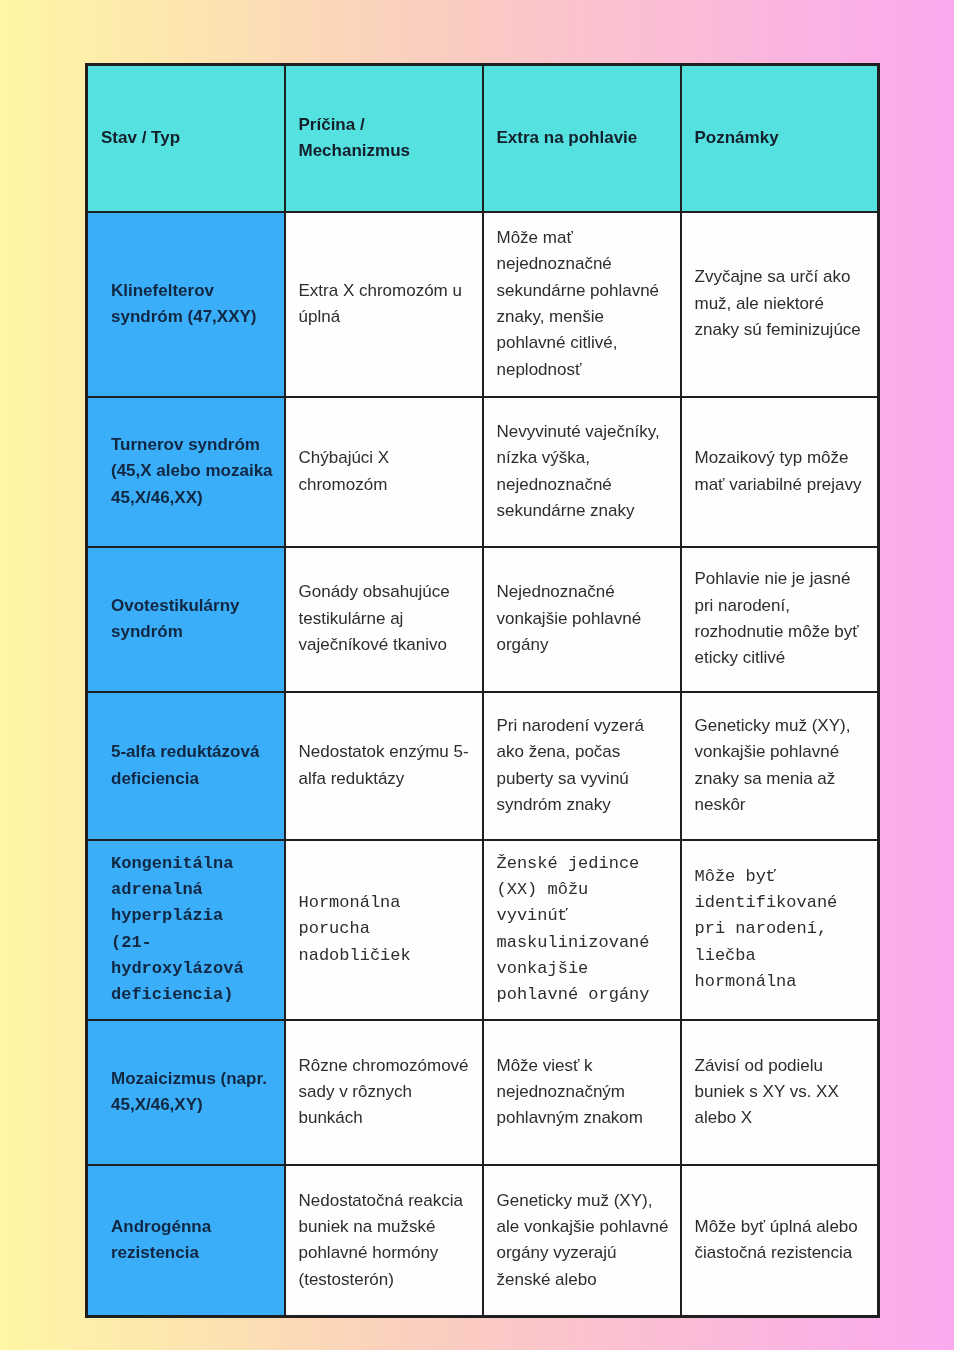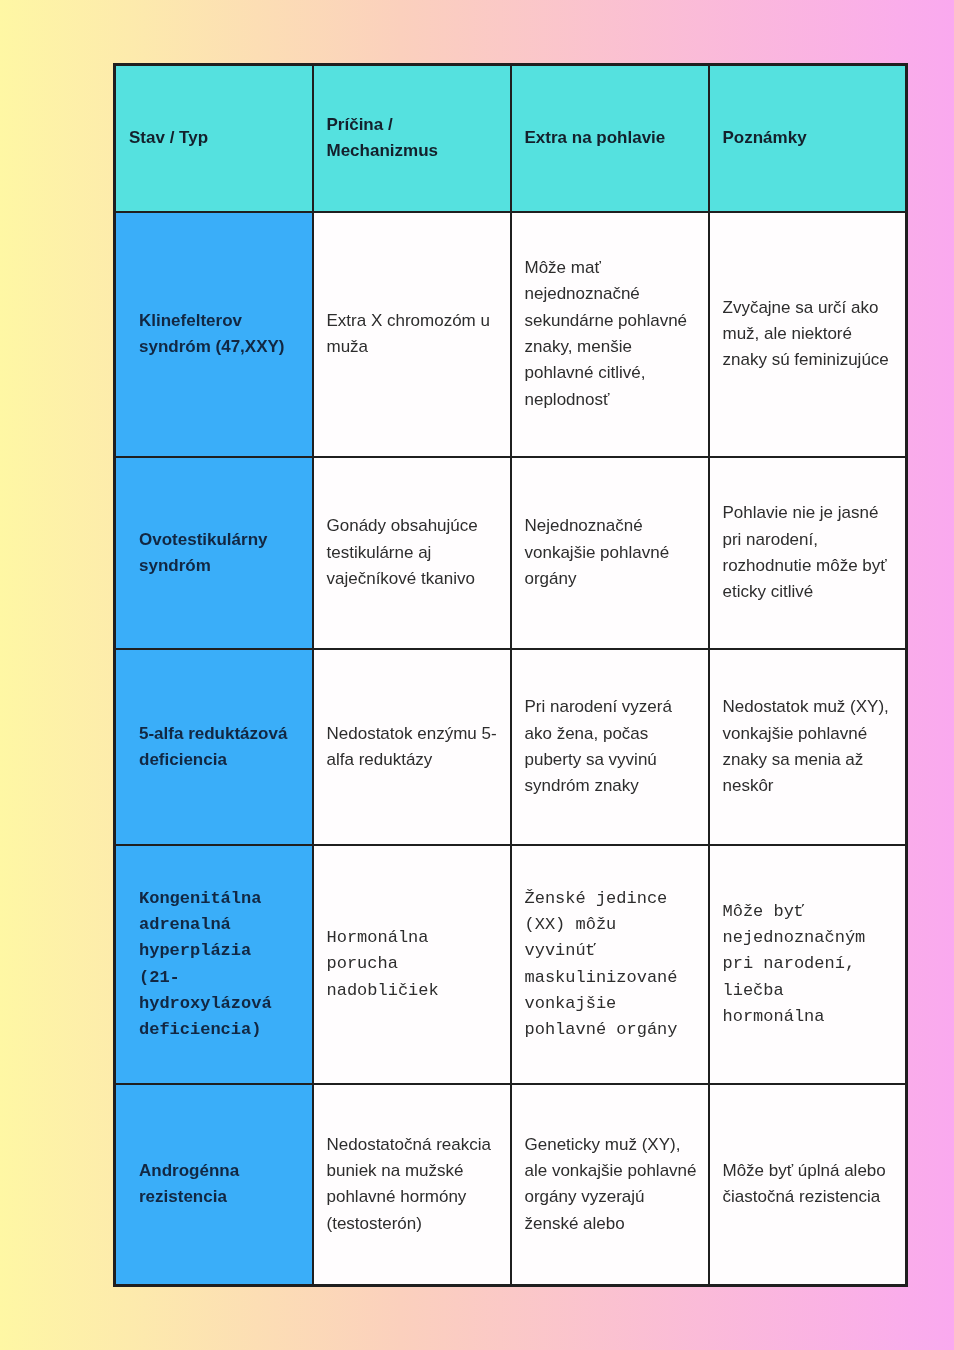"Stav / Typ" table.dsd { left: 113px -> 85px }
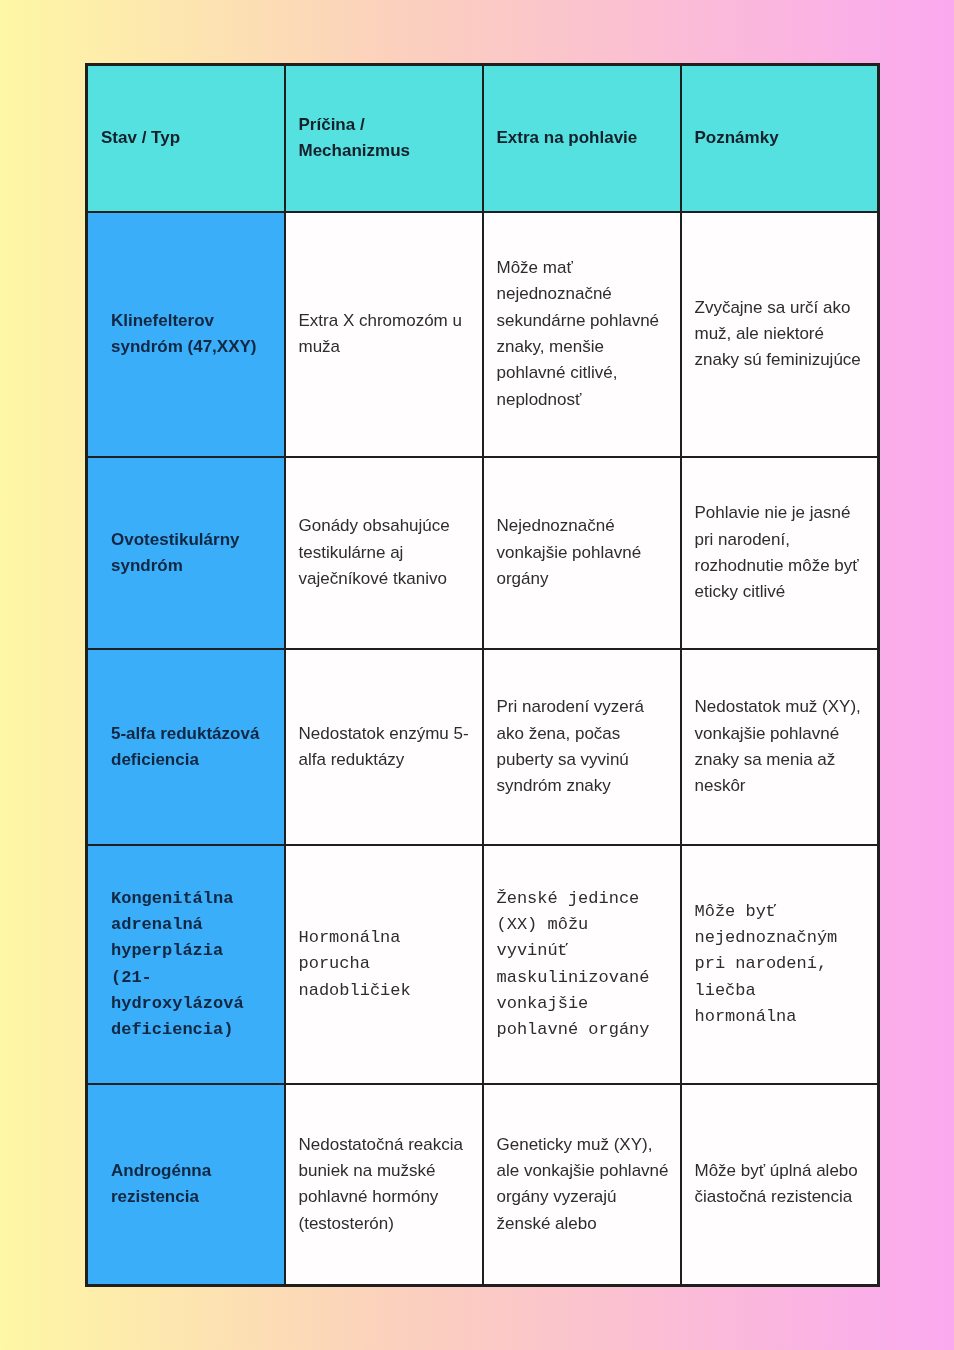"Extra X chromozóm u muža" td { text: muža -> úplná }
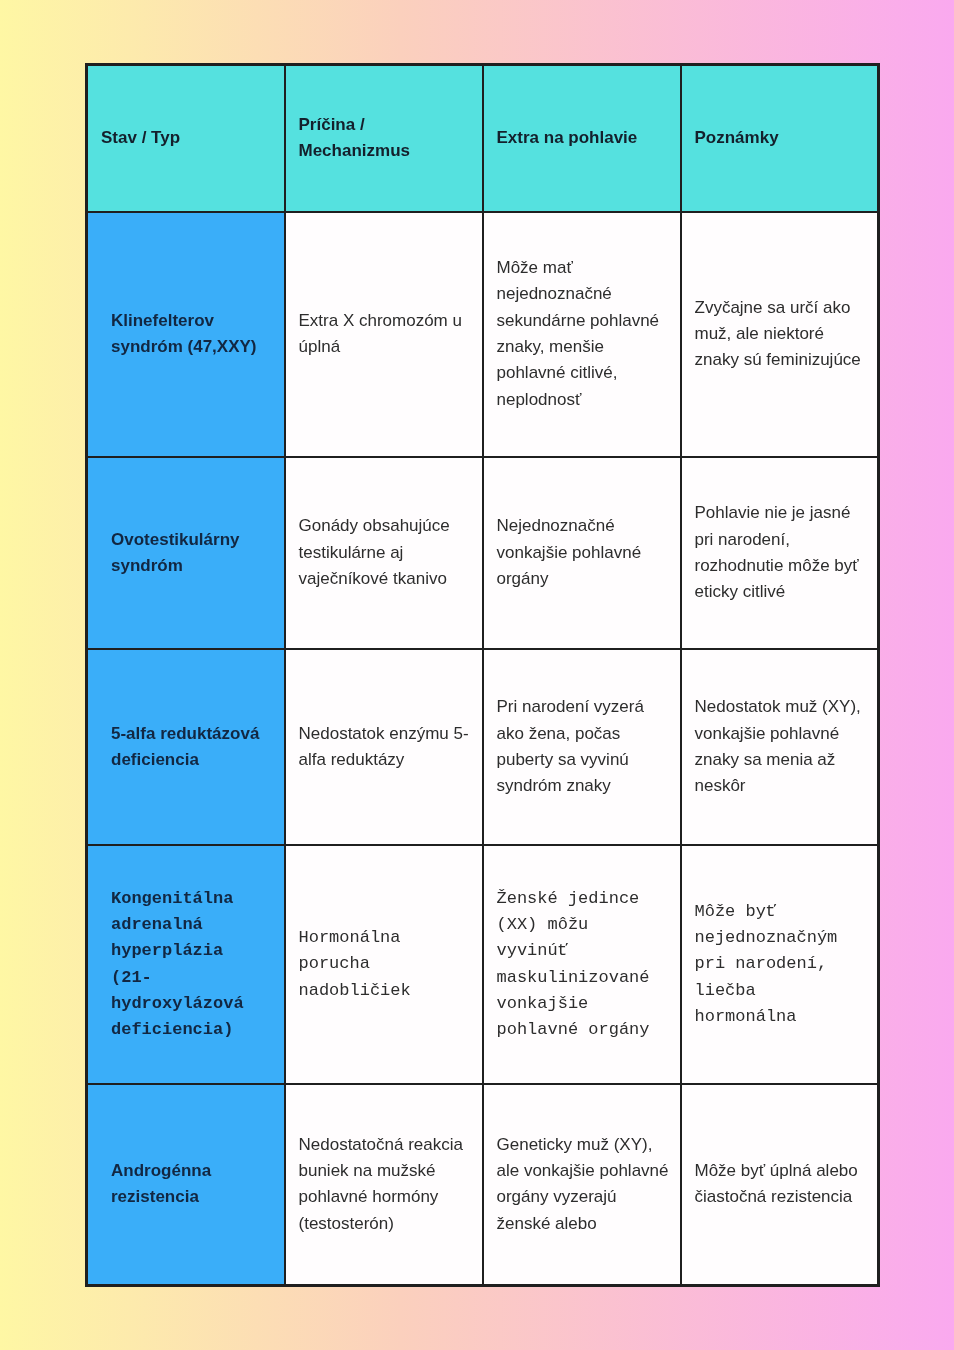"Turnerov syndróm (45,X alebo mozaika" tr { html: none -> <tr> <th>Turnerov syndróm (45,X alebo mozaika 45,X/46,XX)</th> <td>Chýbajúci X chromozóm</td> <td>Nevyvinuté vaječníky, nízka výška, nejednoznačné sekundárne znaky</td> <td>Mozaikový typ môže mať variabilné prejavy</td> </tr> }
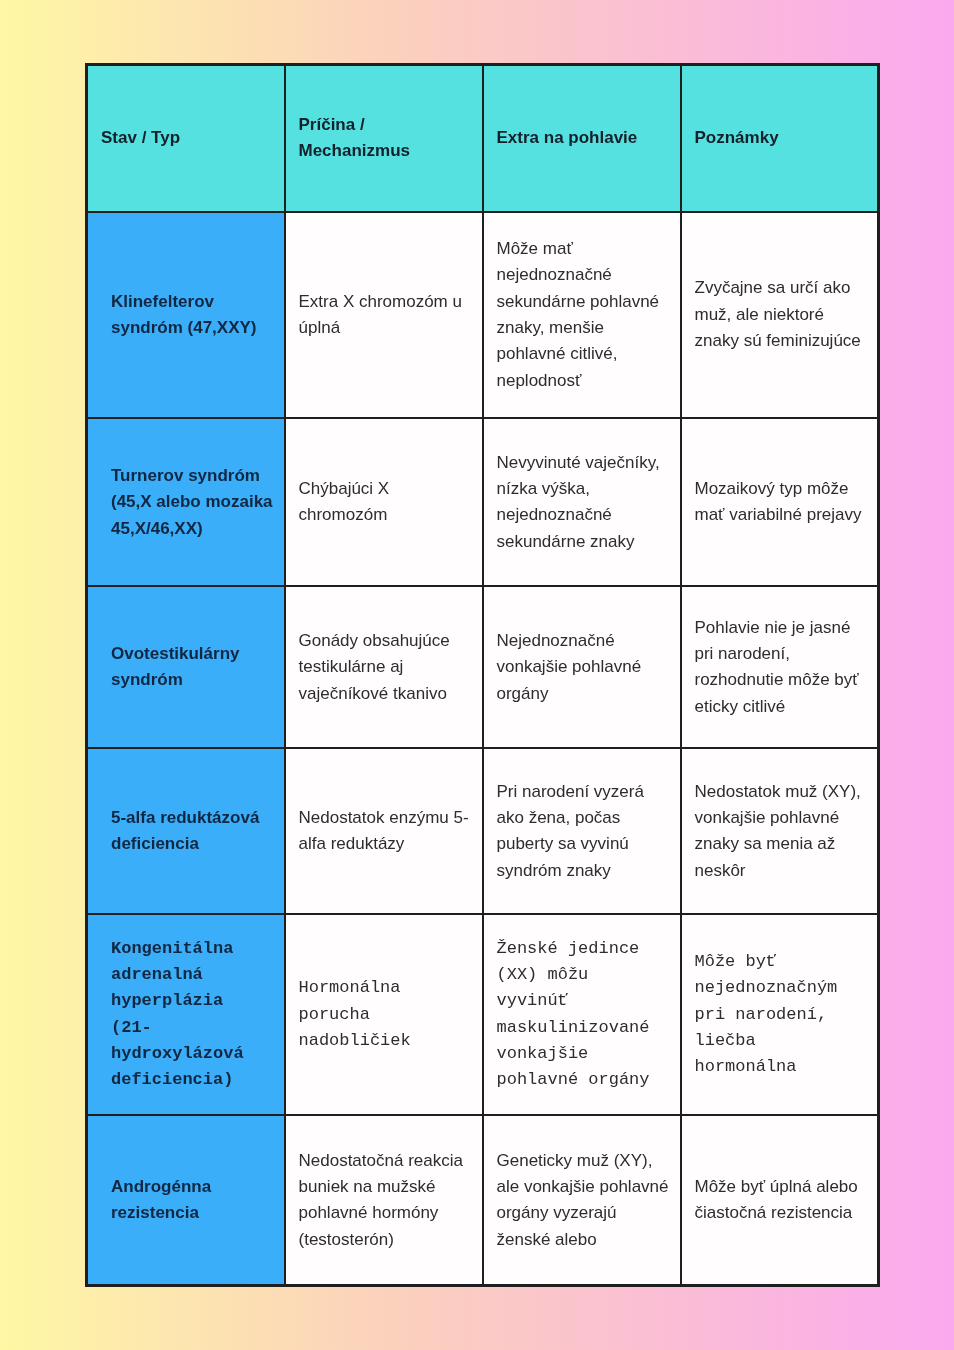"Nedostatok muž (XY), vonkajšie pohlavné" td { text: Nedostatok -> Geneticky }
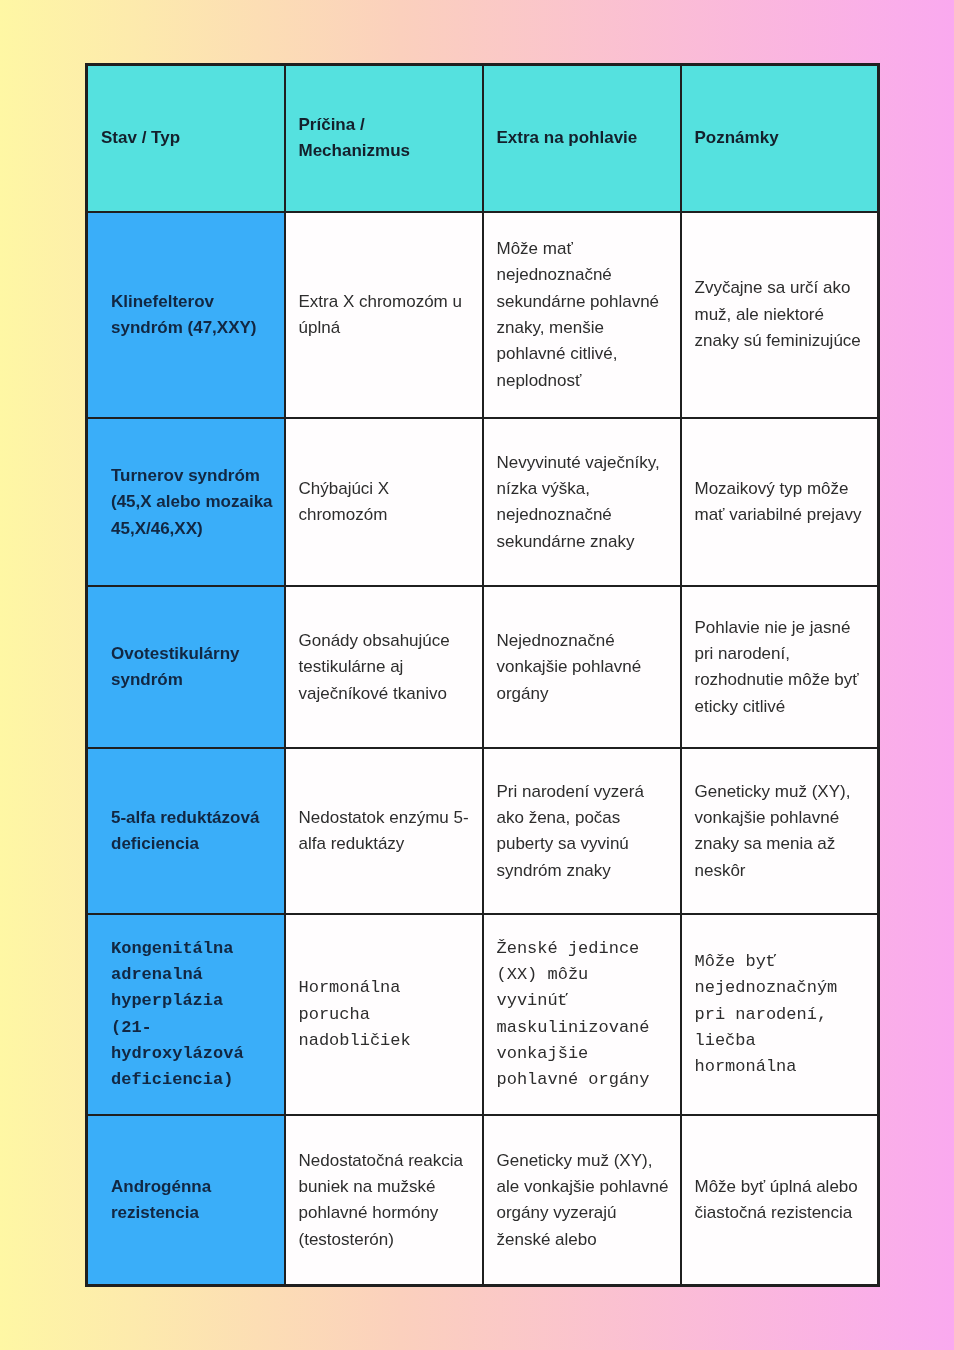"Môže byť nejednoznačným pri narodení," td { text: nejednoznačným -> identifikované }
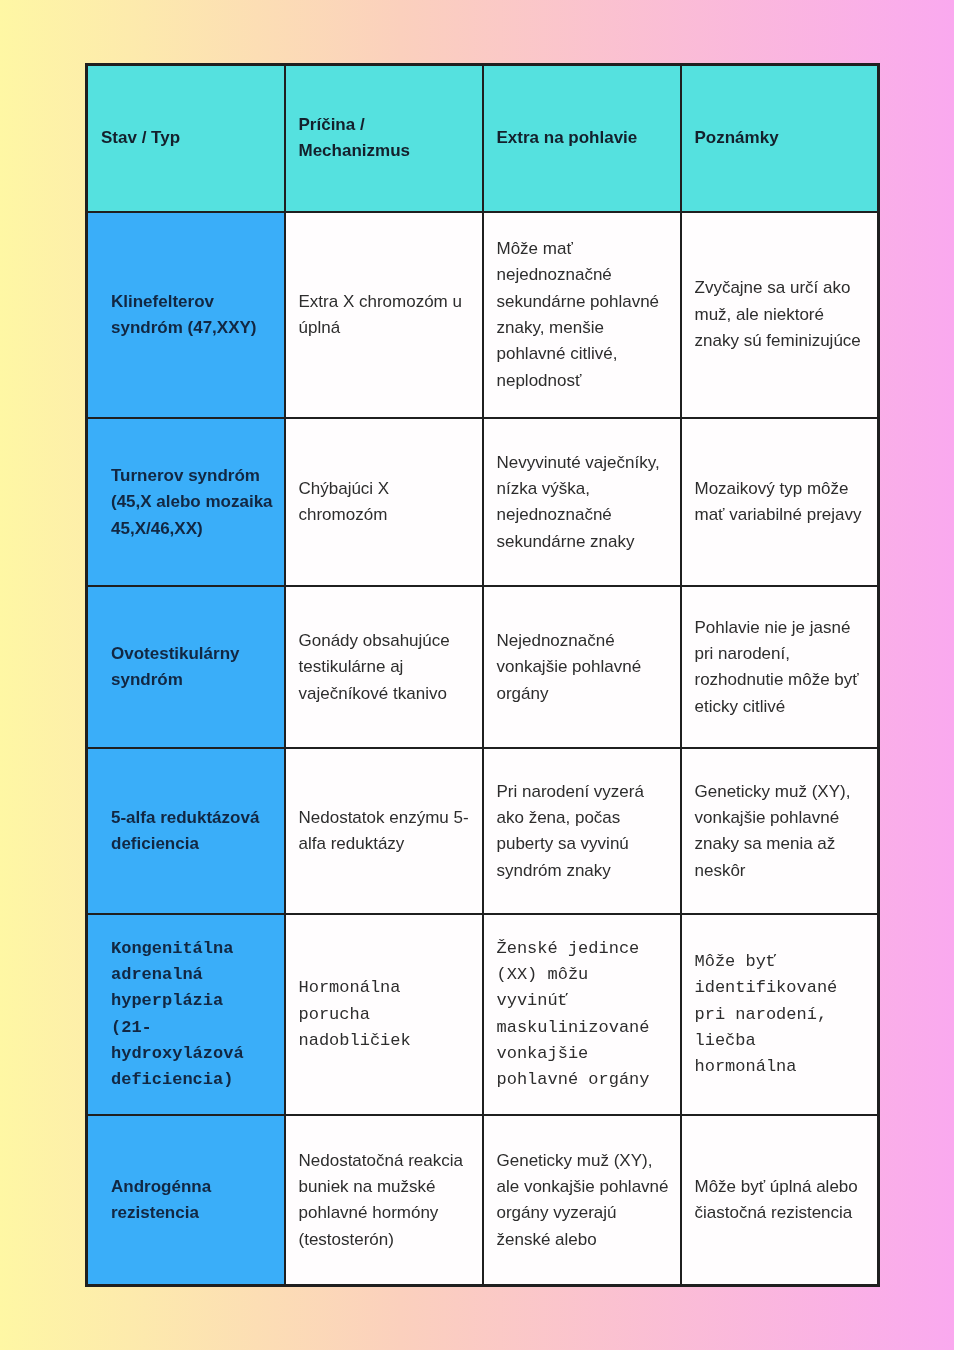"Mozaicizmus (napr. 45,X/46,XY)" tr { html: none -> <tr> <th>Mozaicizmus (napr. 45,X/46,XY)</th> <td>Rôzne chromozómové sady v rôznych bunkách</td> <td>Môže viesť k nejednoznačným pohlavným znakom</td> <td>Závisí od podielu buniek s XY vs. XX alebo X</td> </tr> }
